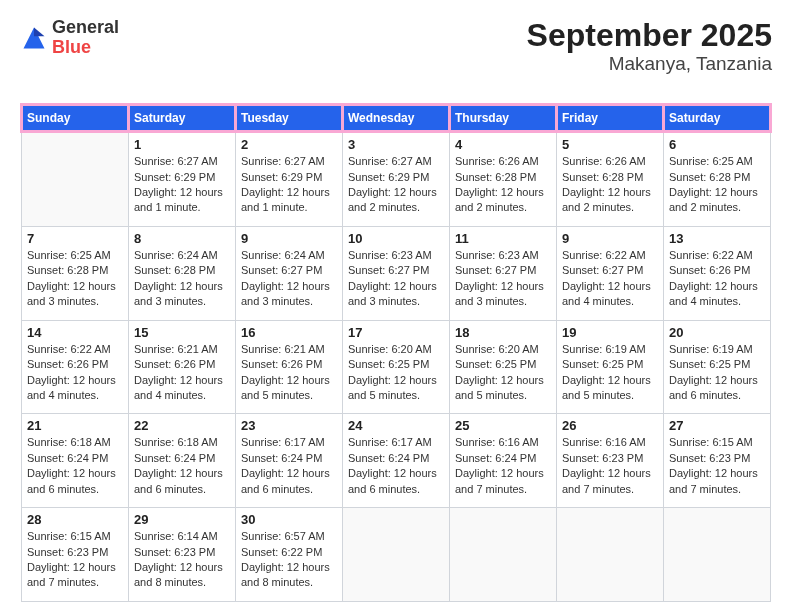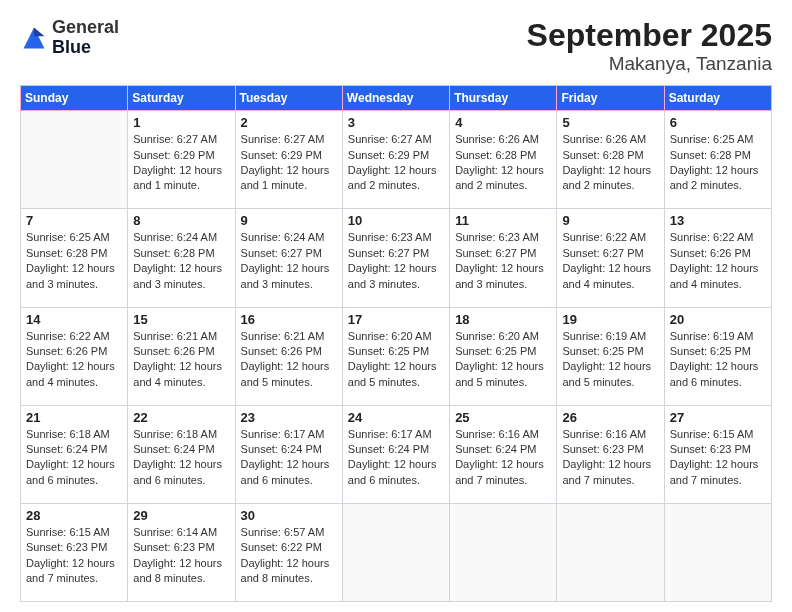"General" .page { gap: none -> 18px }
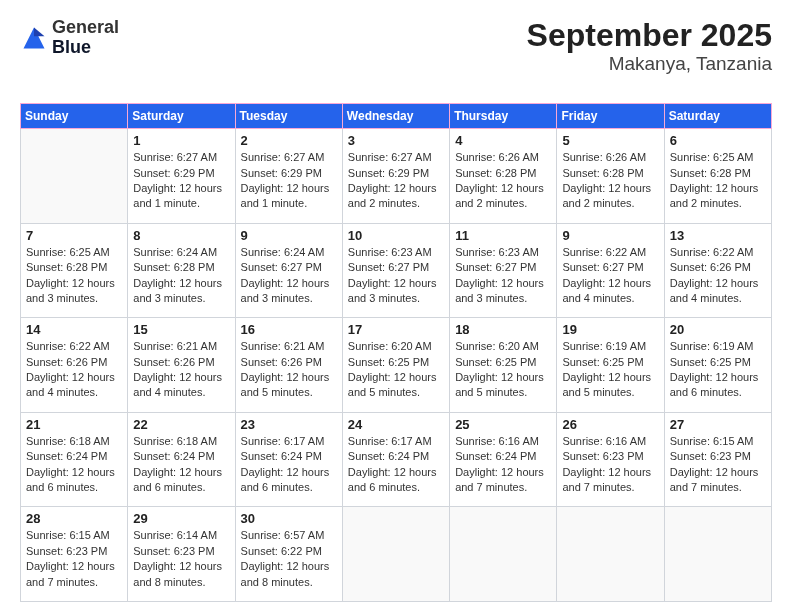"Blue" .logo-blue { color: #0f172a -> #ef4444 }
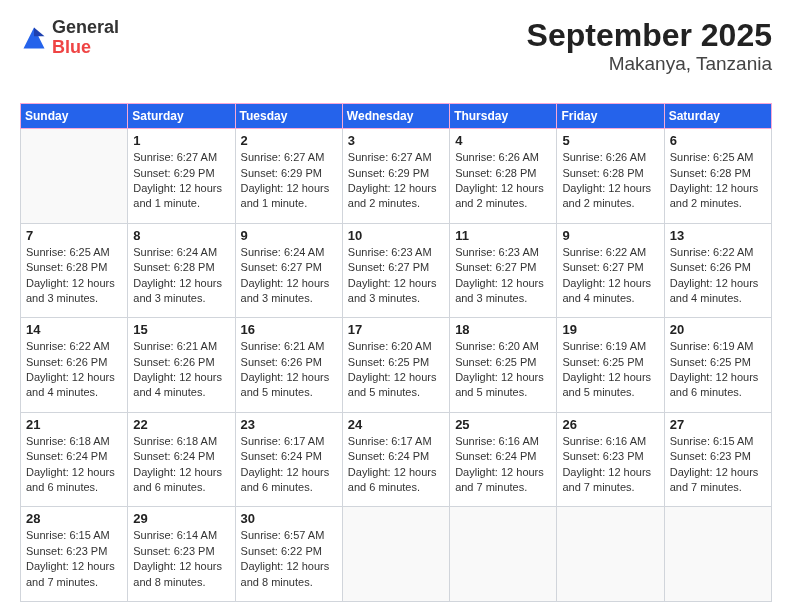"Sunday" .calendar thead tr th { border: 1px solid #f9a8d4 -> 3px solid #f9a8d4 }
